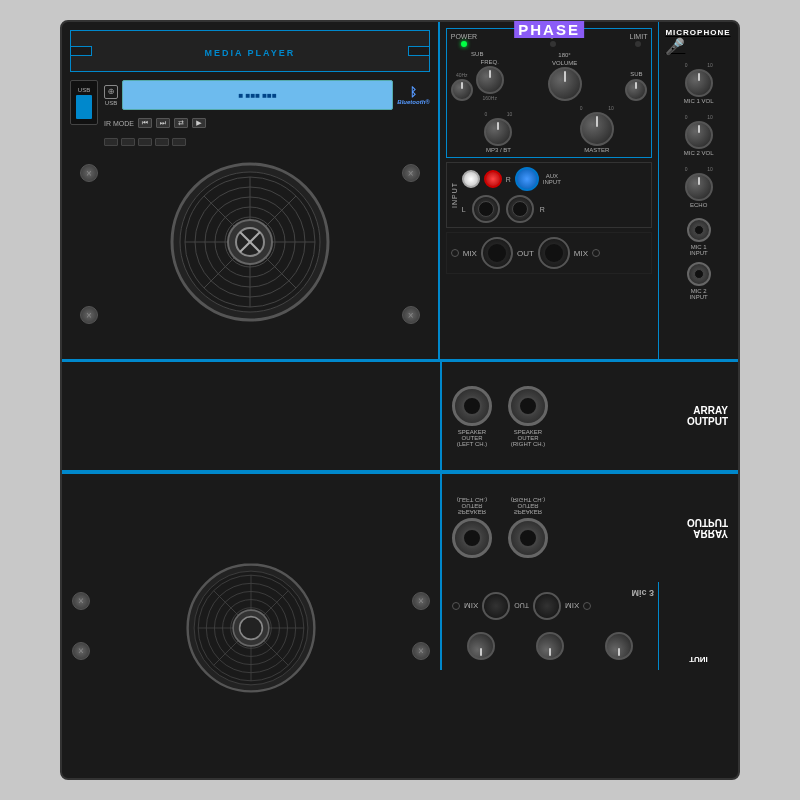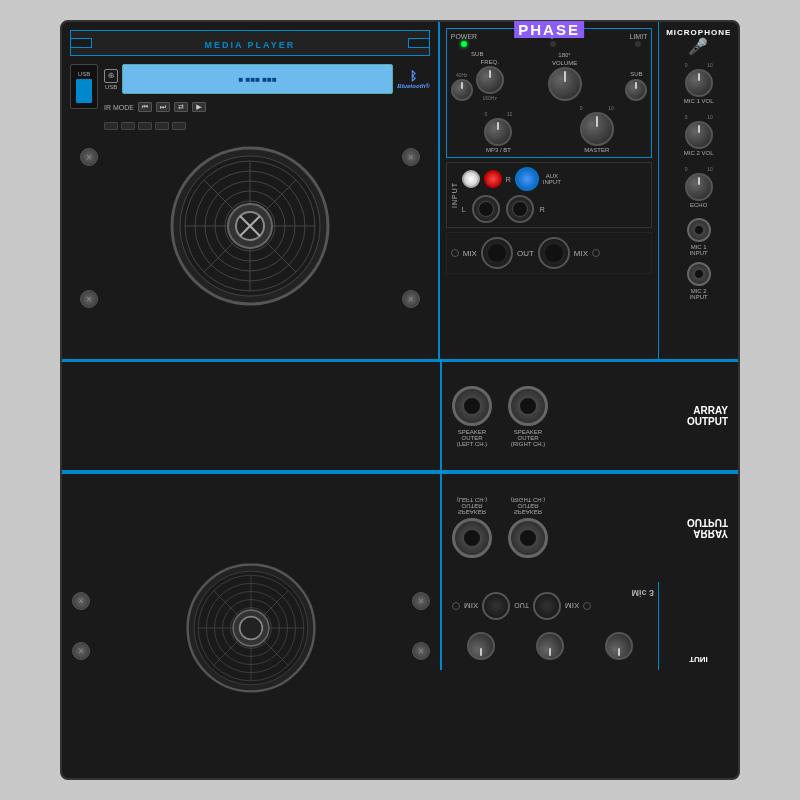"MICROPHONE" div { text-align: center -> left; text-decoration: none -> underline }
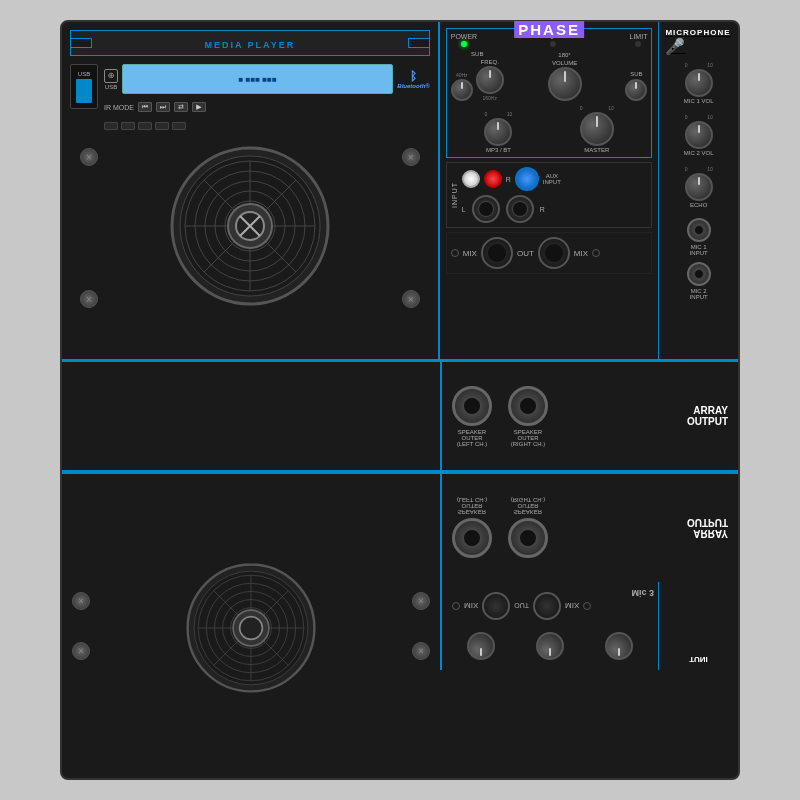"MEDIA PLAYER" .media-player-header { padding: 3px -> 11px }
